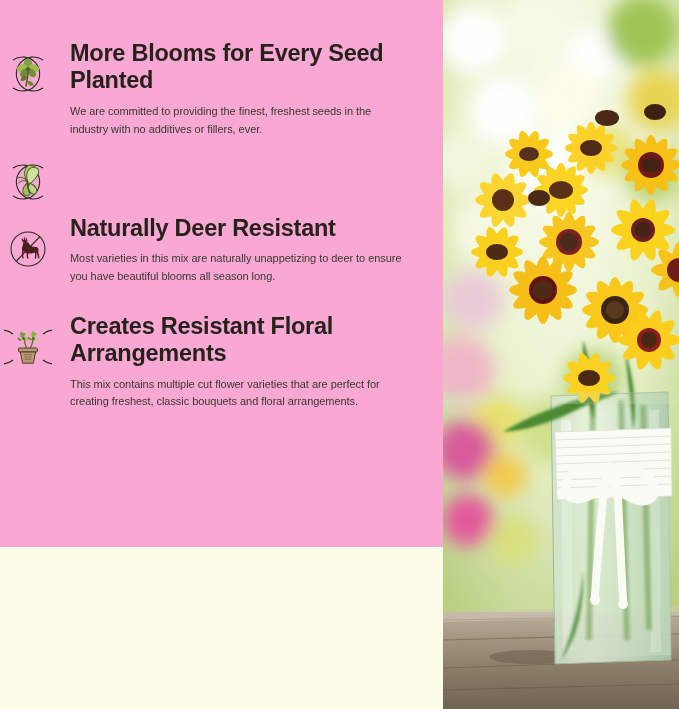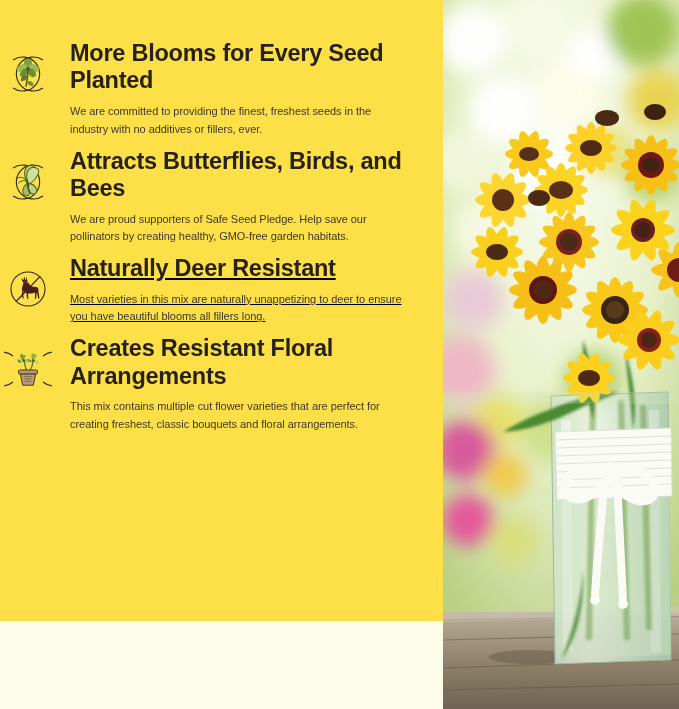"More Blooms for Every Seed" .benefits { background: #fde047 -> #f9a8d4; height: 621px -> 547px }
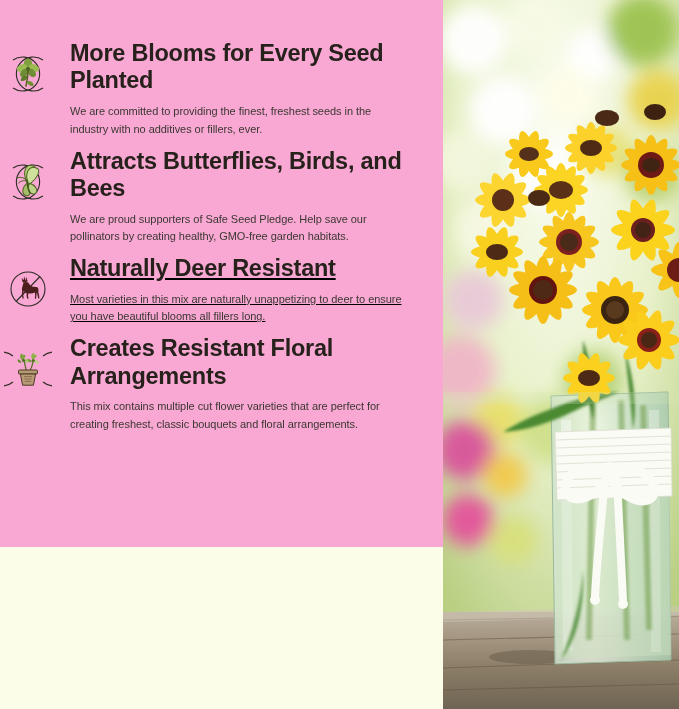"Attracts Butterflies, Birds, and Bees" div.benefit-body { html: <div> <div>Attracts Butterflies, Birds, and Bees</div> <div>We are proud supporters of Safe Seed Pledge. Help save our pollinators by creating healthy, GMO-free garden habitats.</div> </div> -> none }
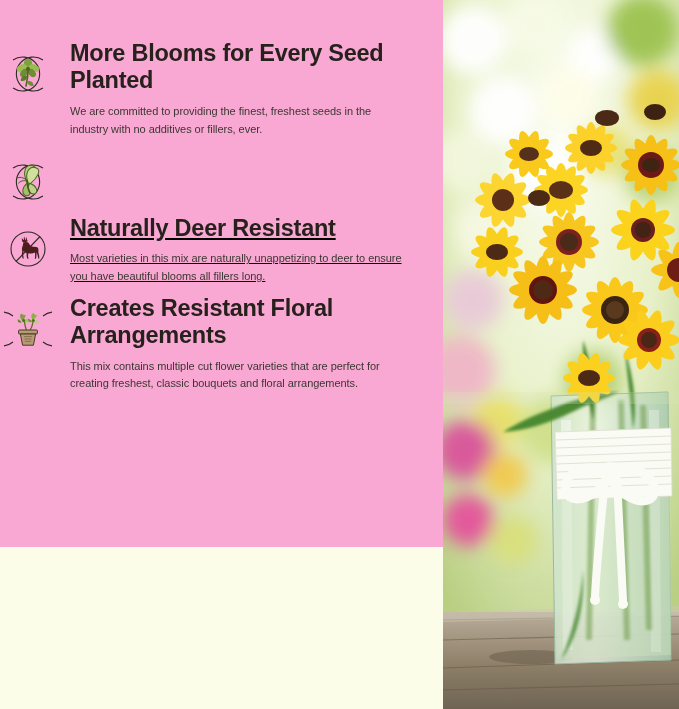"Naturally Deer Resistant" .b3 { margin-bottom: 9px -> 27px; text-decoration: underline -> none }
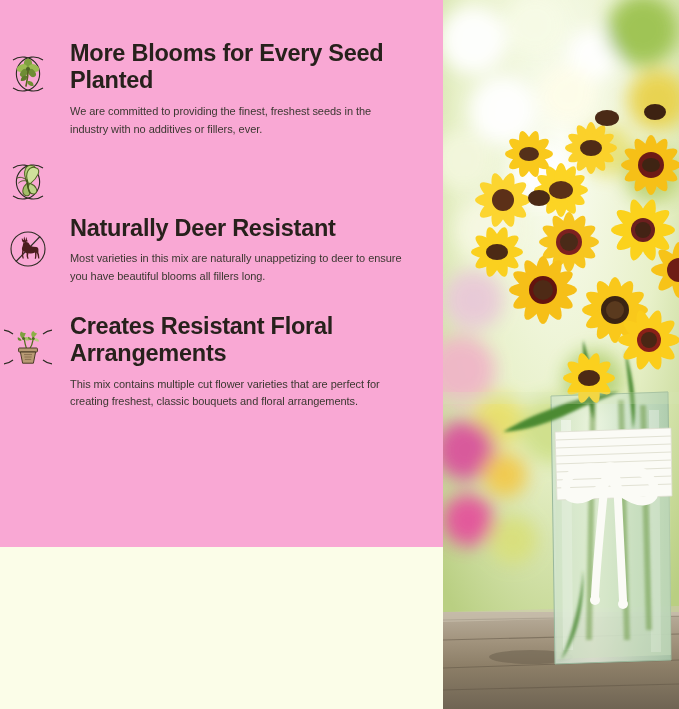"Most varieties in this mix" div.benefit-text { text: fillers -> season }
